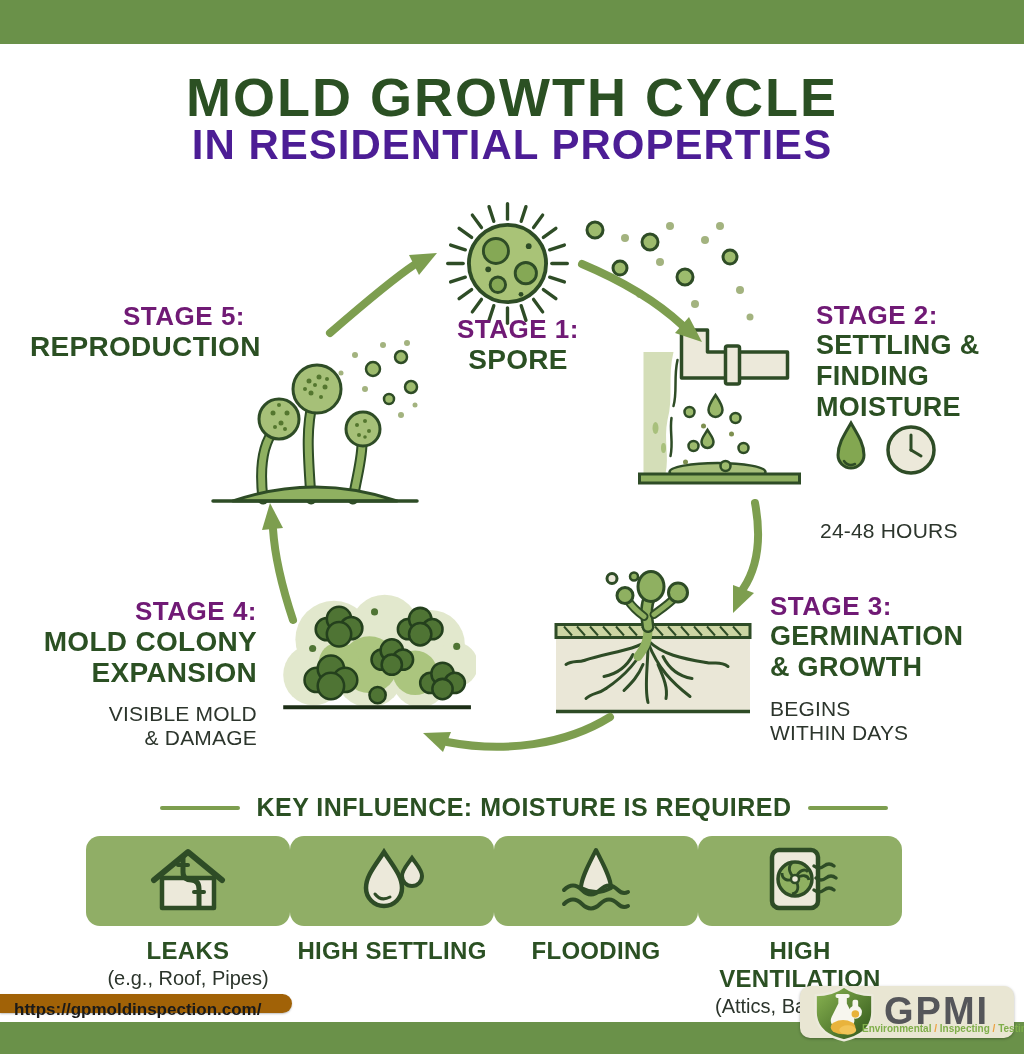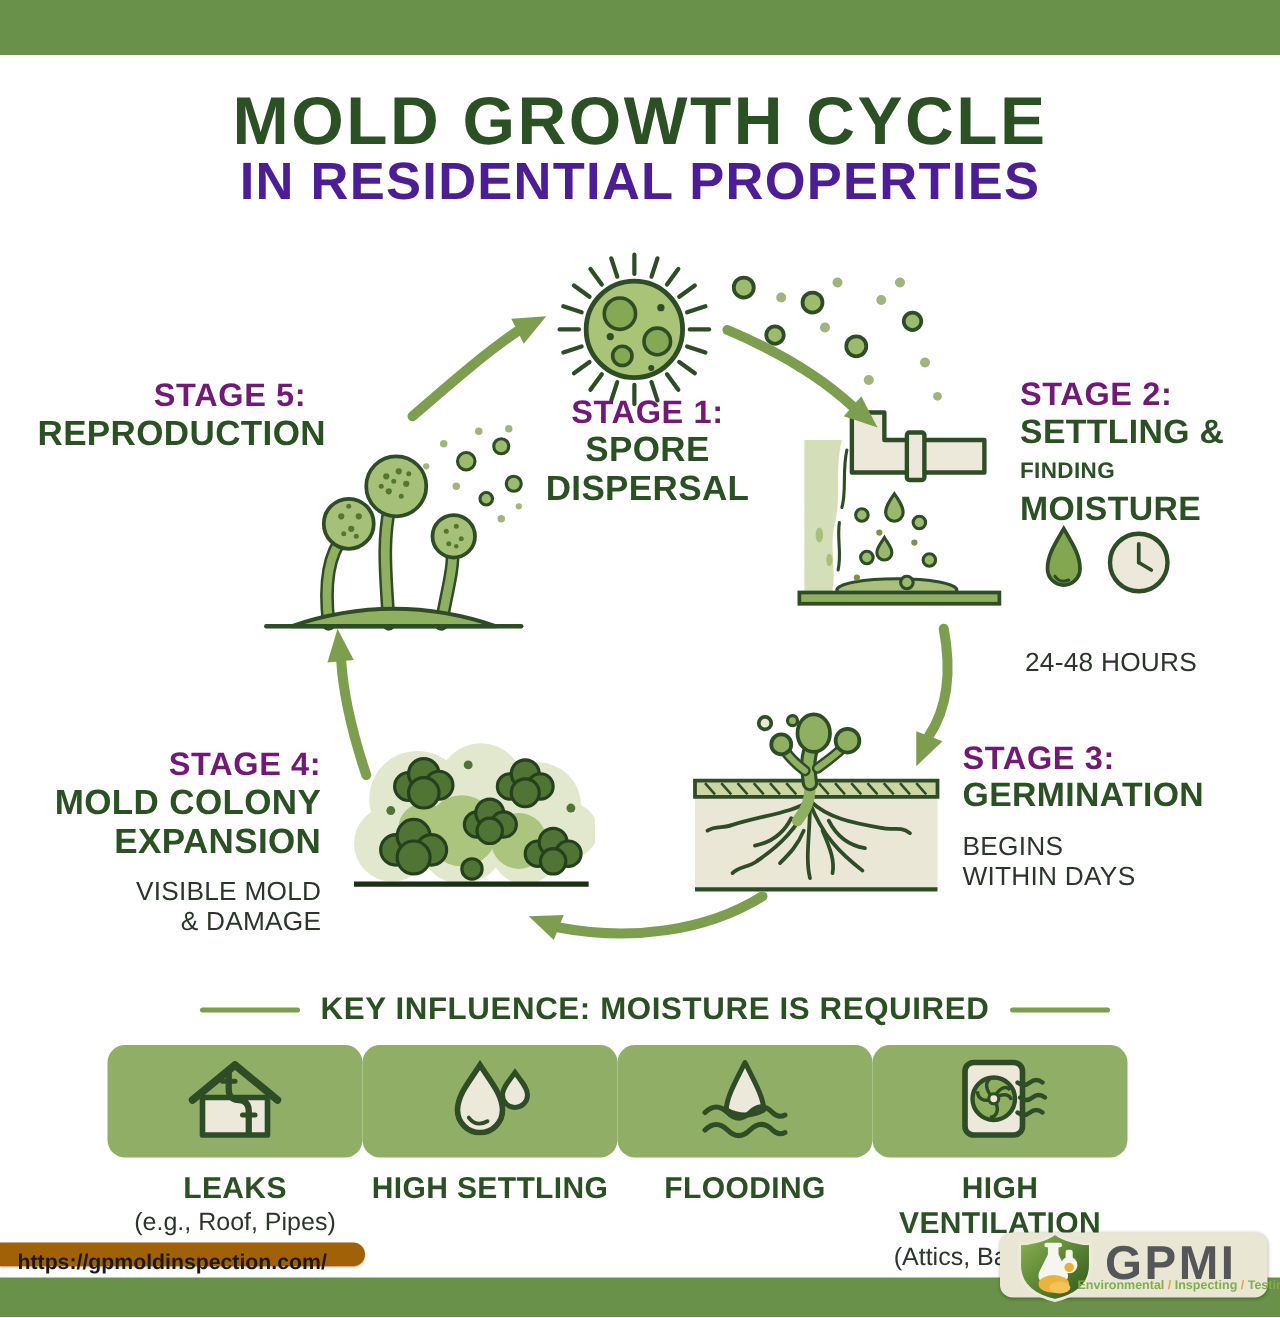"DISPERSAL" div.stage-name { html: <div>DISPERSAL</div> -> none }
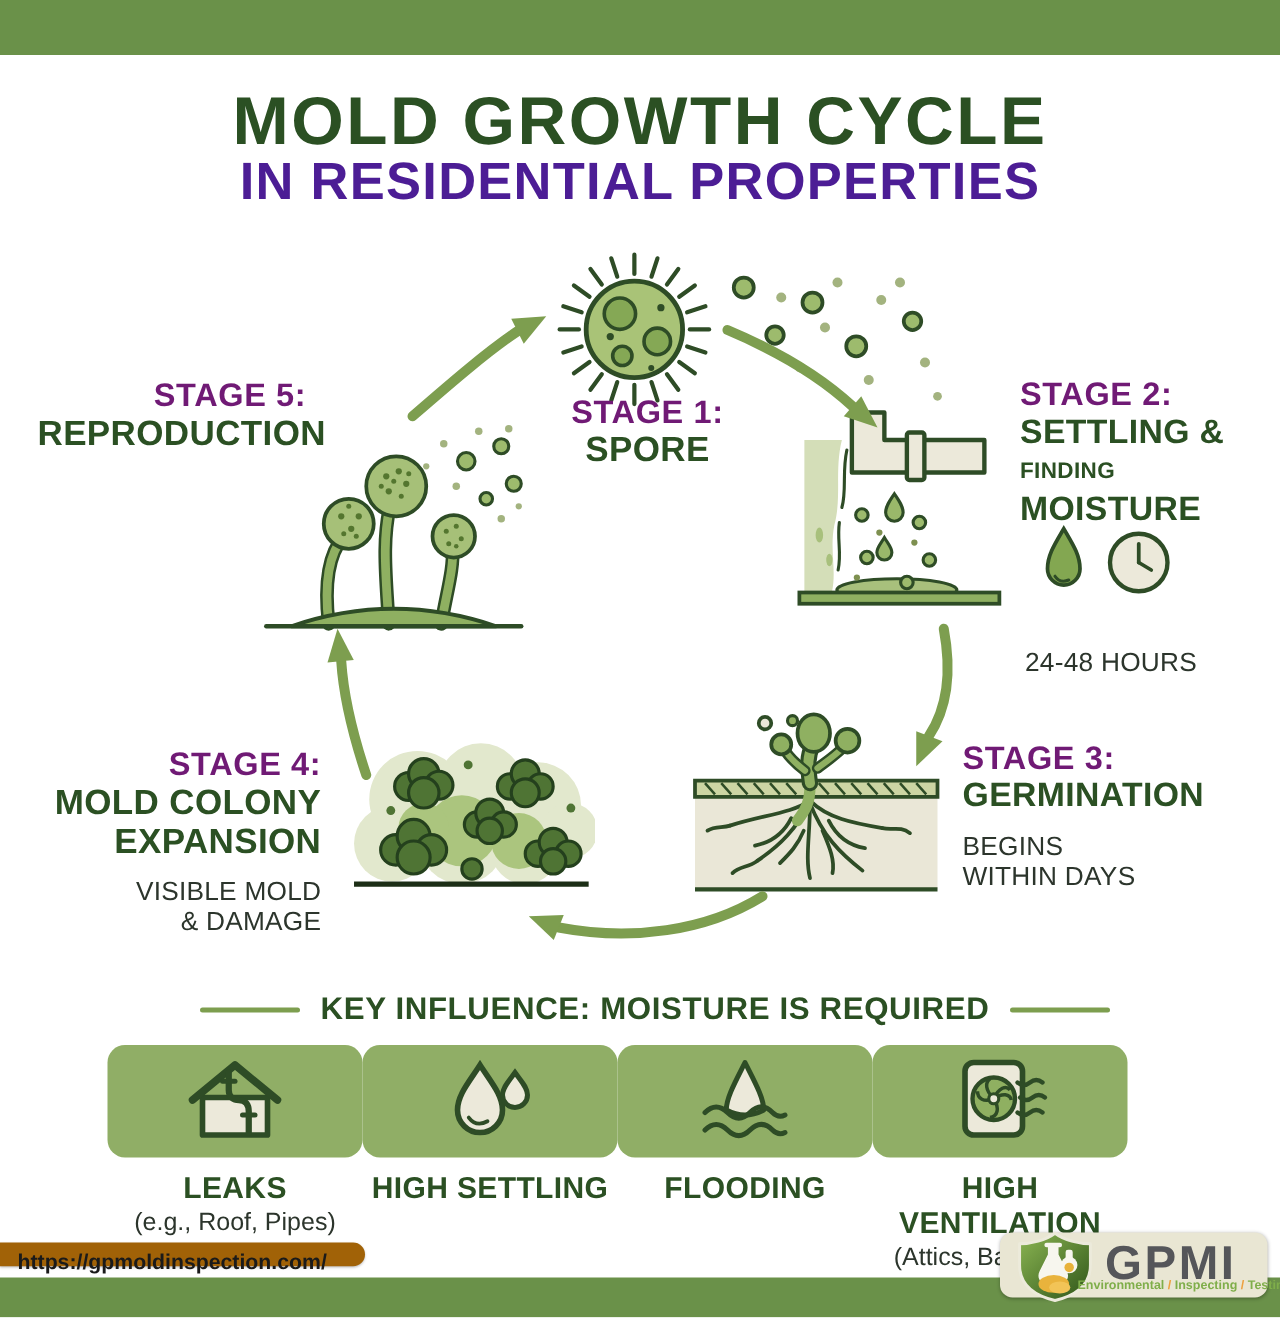"FINDING" div.stage-name { font-size: 18px -> 27px }
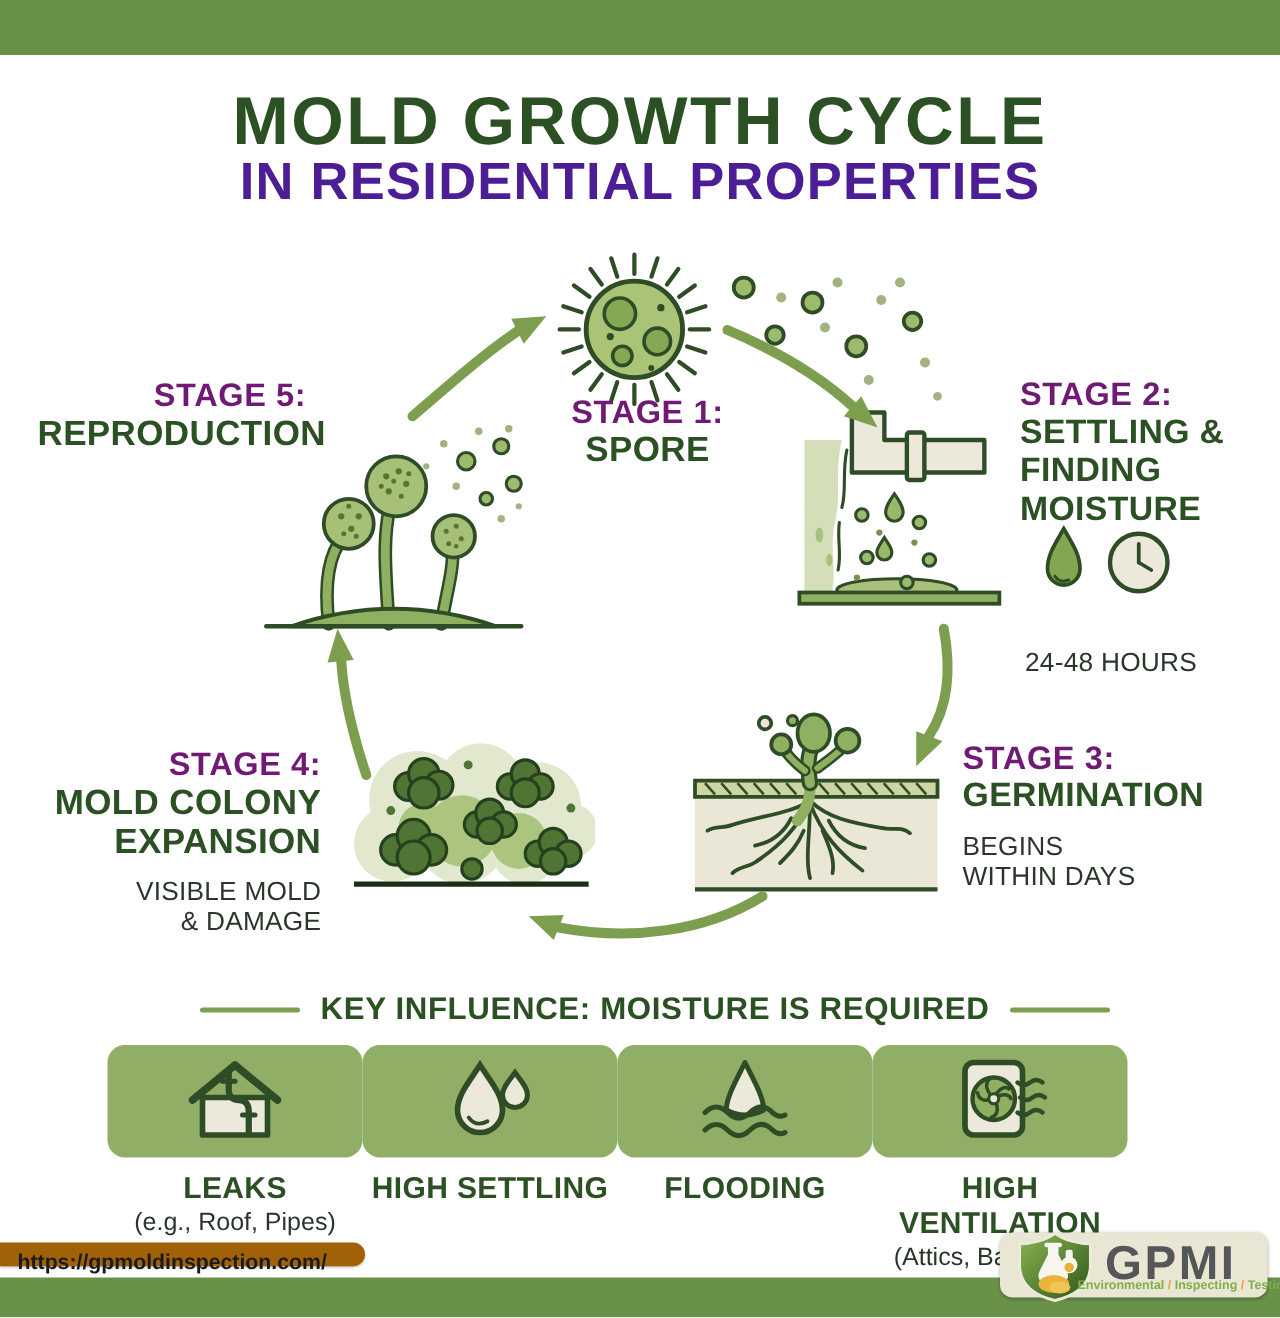"& GROWTH" div.stage-name { html: none -> <div>&amp; GROWTH</div> }
